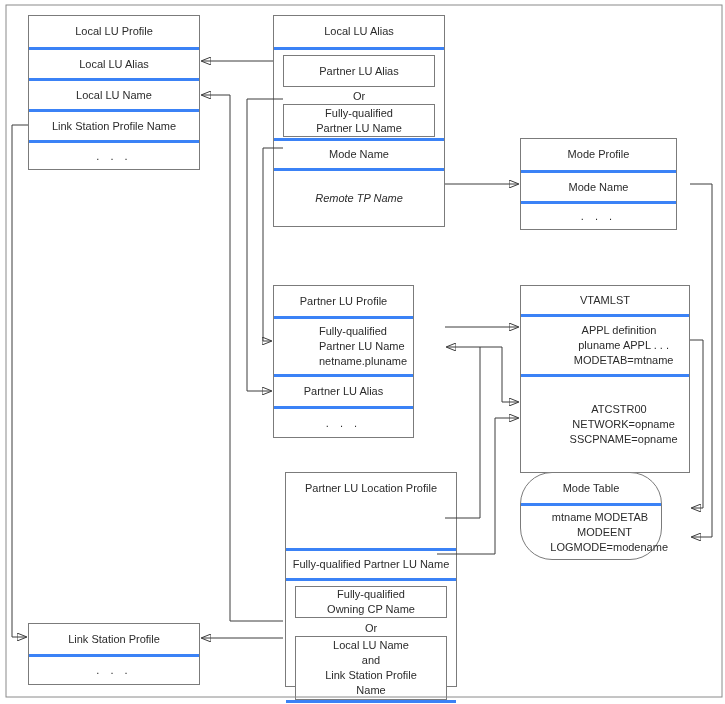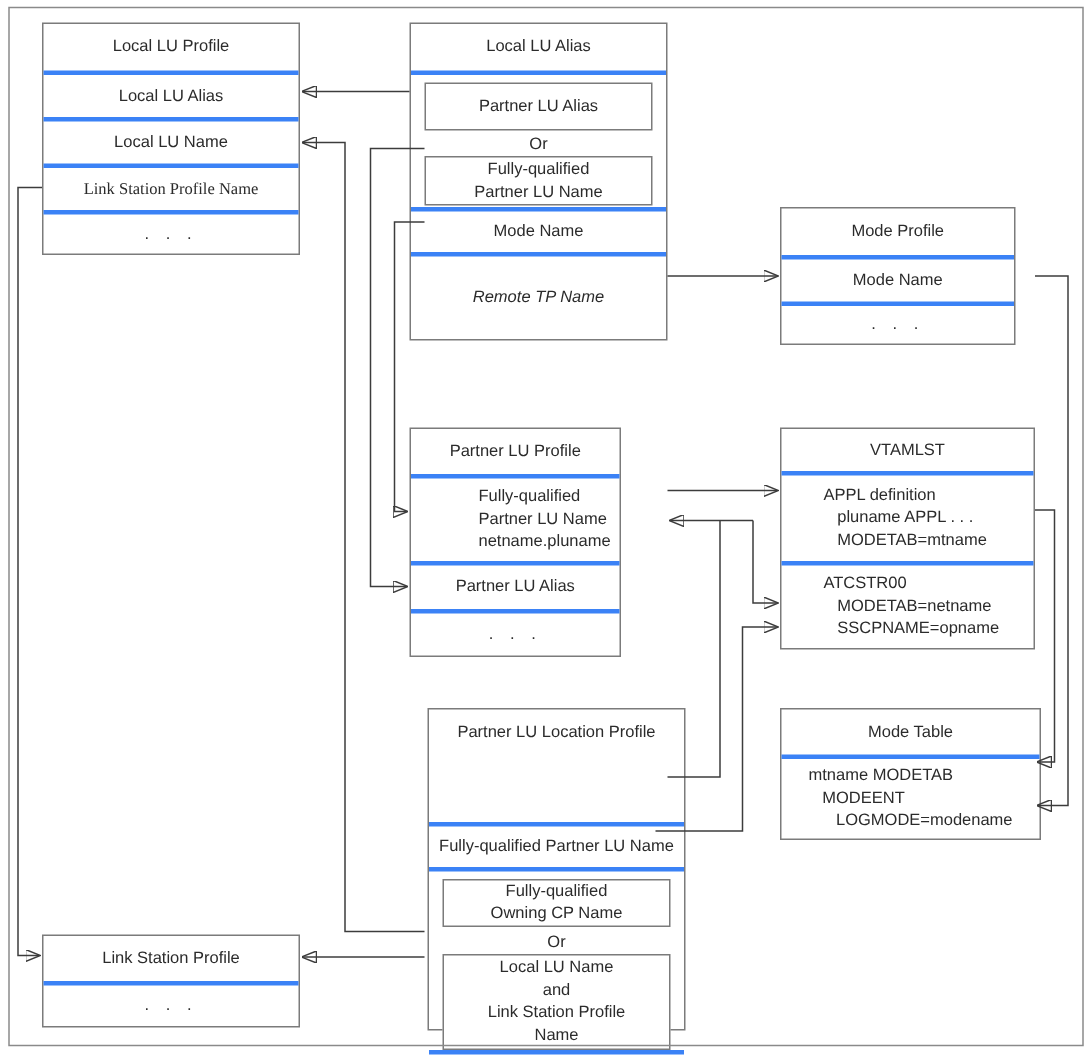"Link Station Profile Name" div.row { font-family: Liberation Serif, serif -> none }
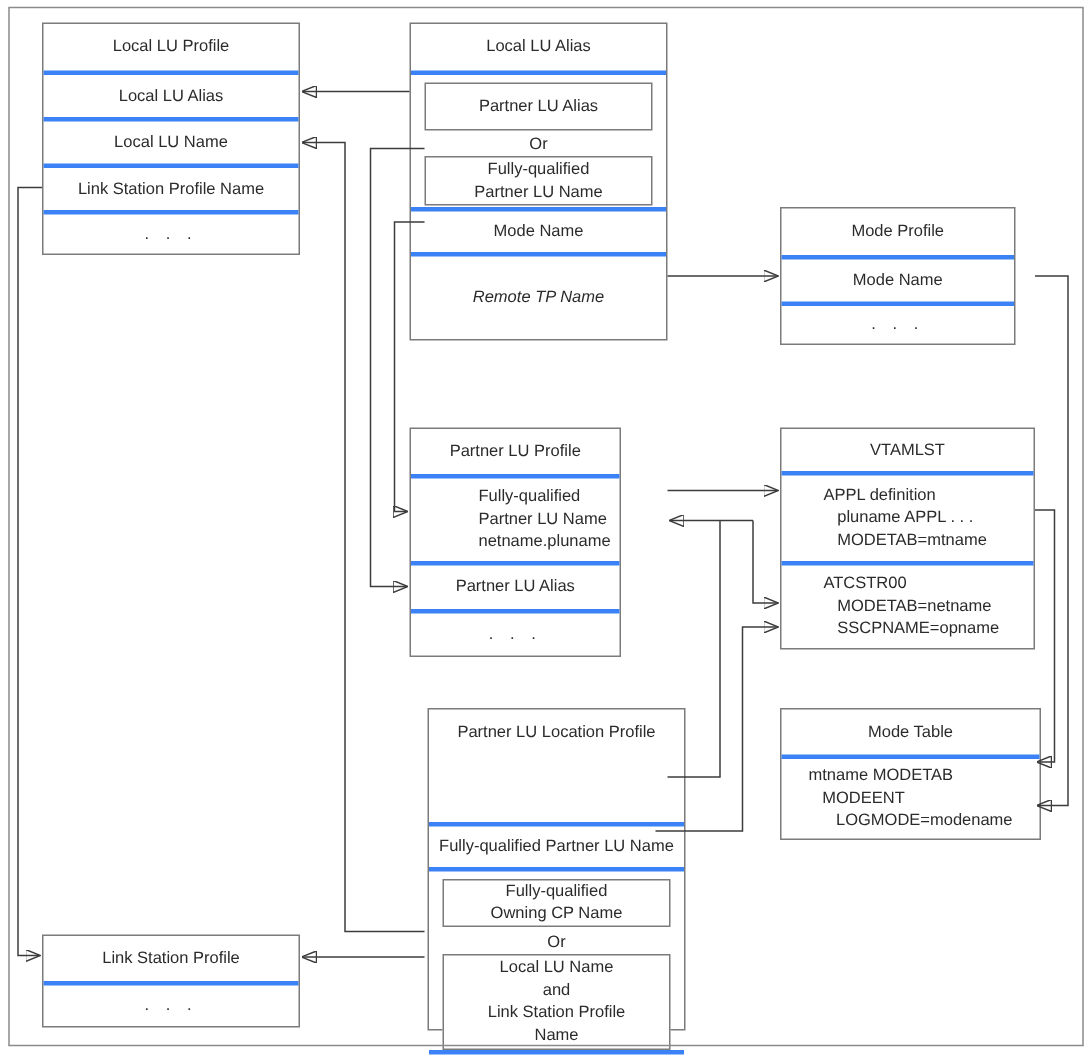"VTAMLST" div.box { height: 148px -> 188px }
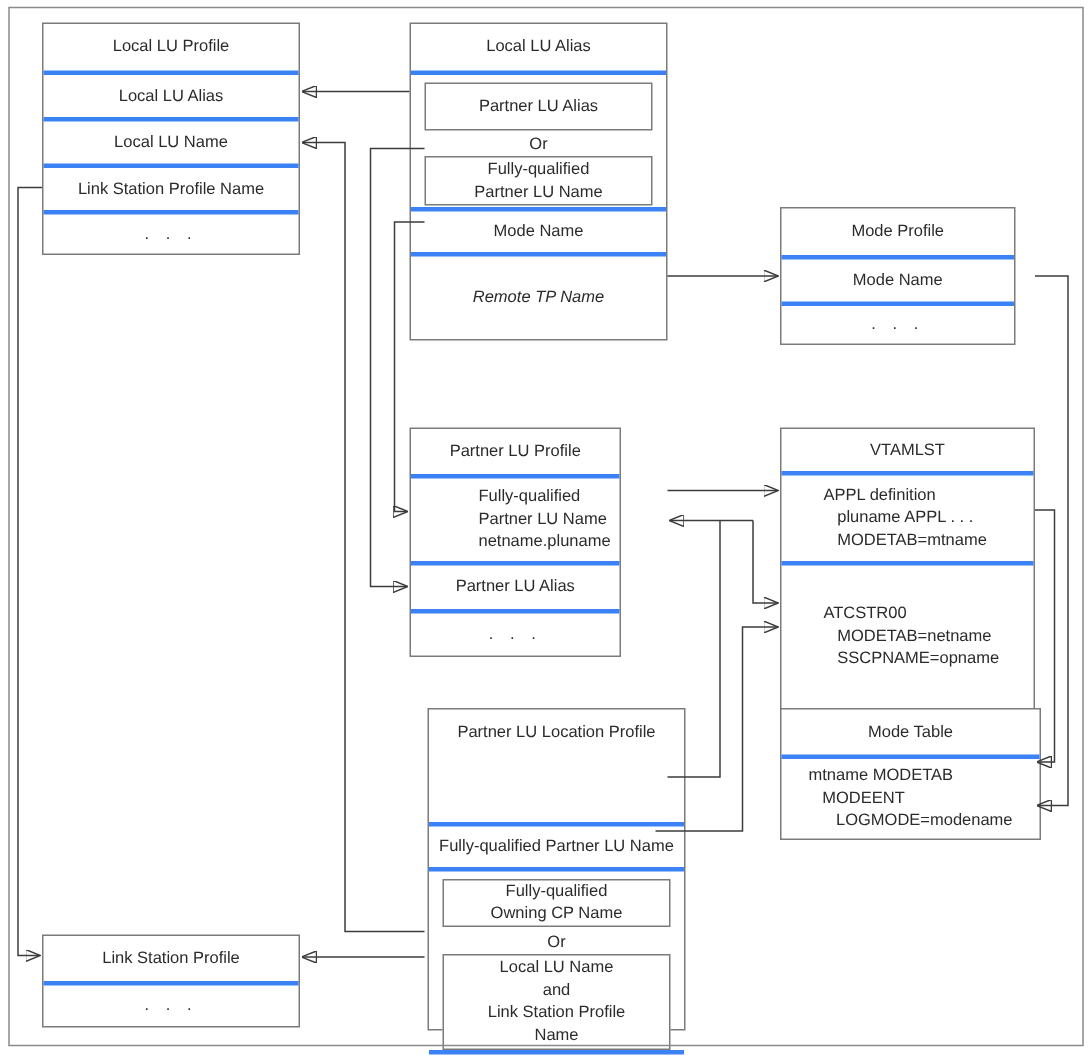"APPL definition" .codeblock { align-items: flex-start -> center }
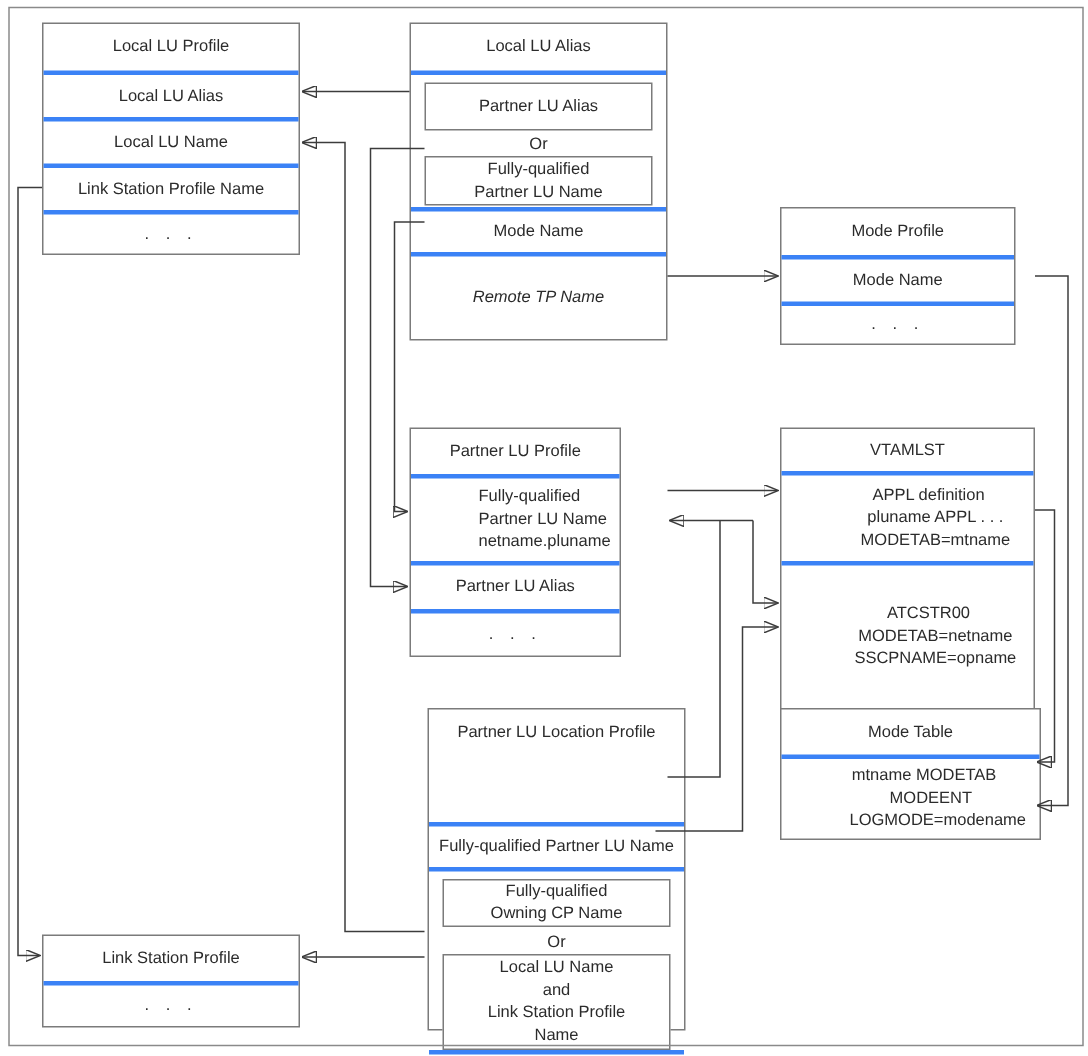"MODETAB=netname" div.ln { text: MODETAB=netname -> NETWORK=opname }
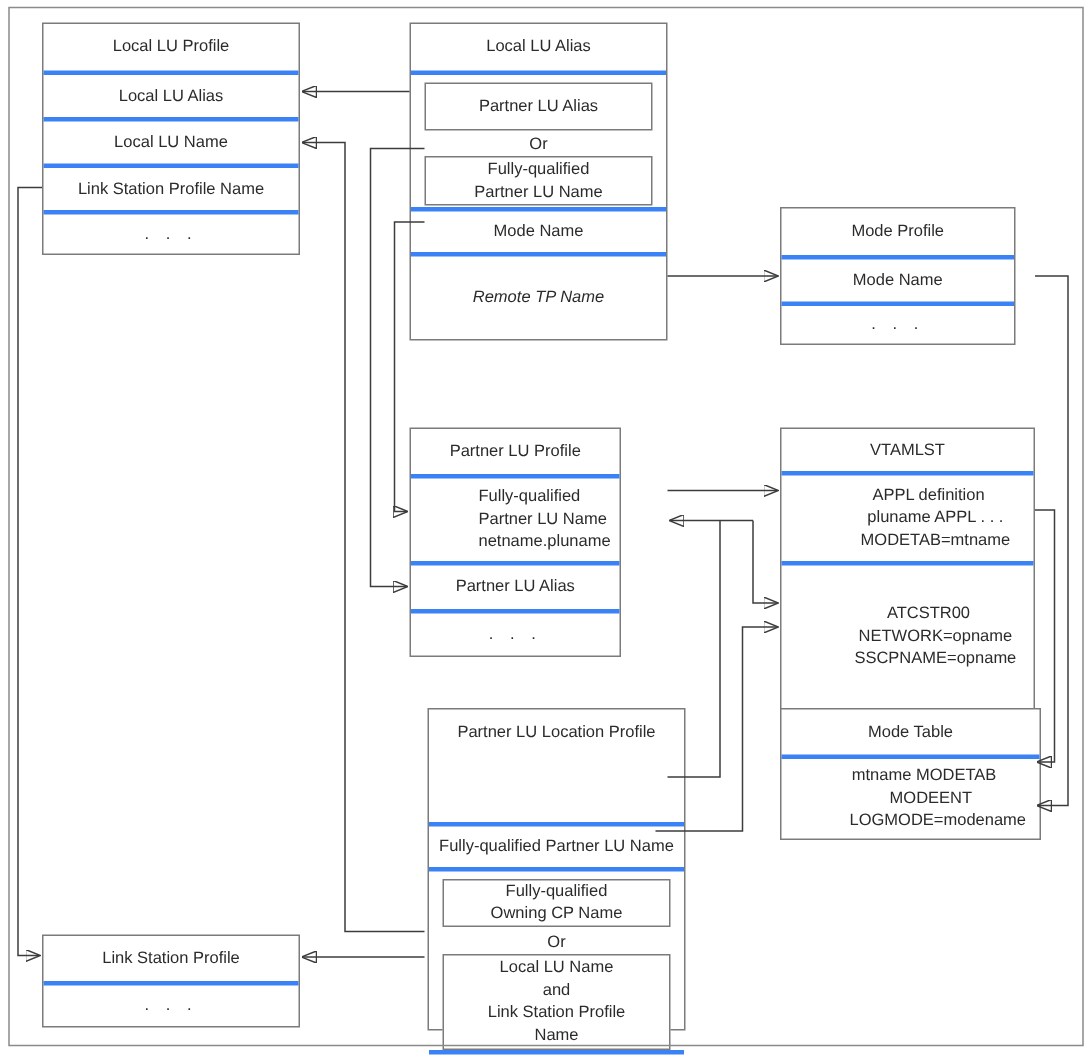"Mode Table" div.box { border-radius: none -> 32px; width: 174px -> 142px }
